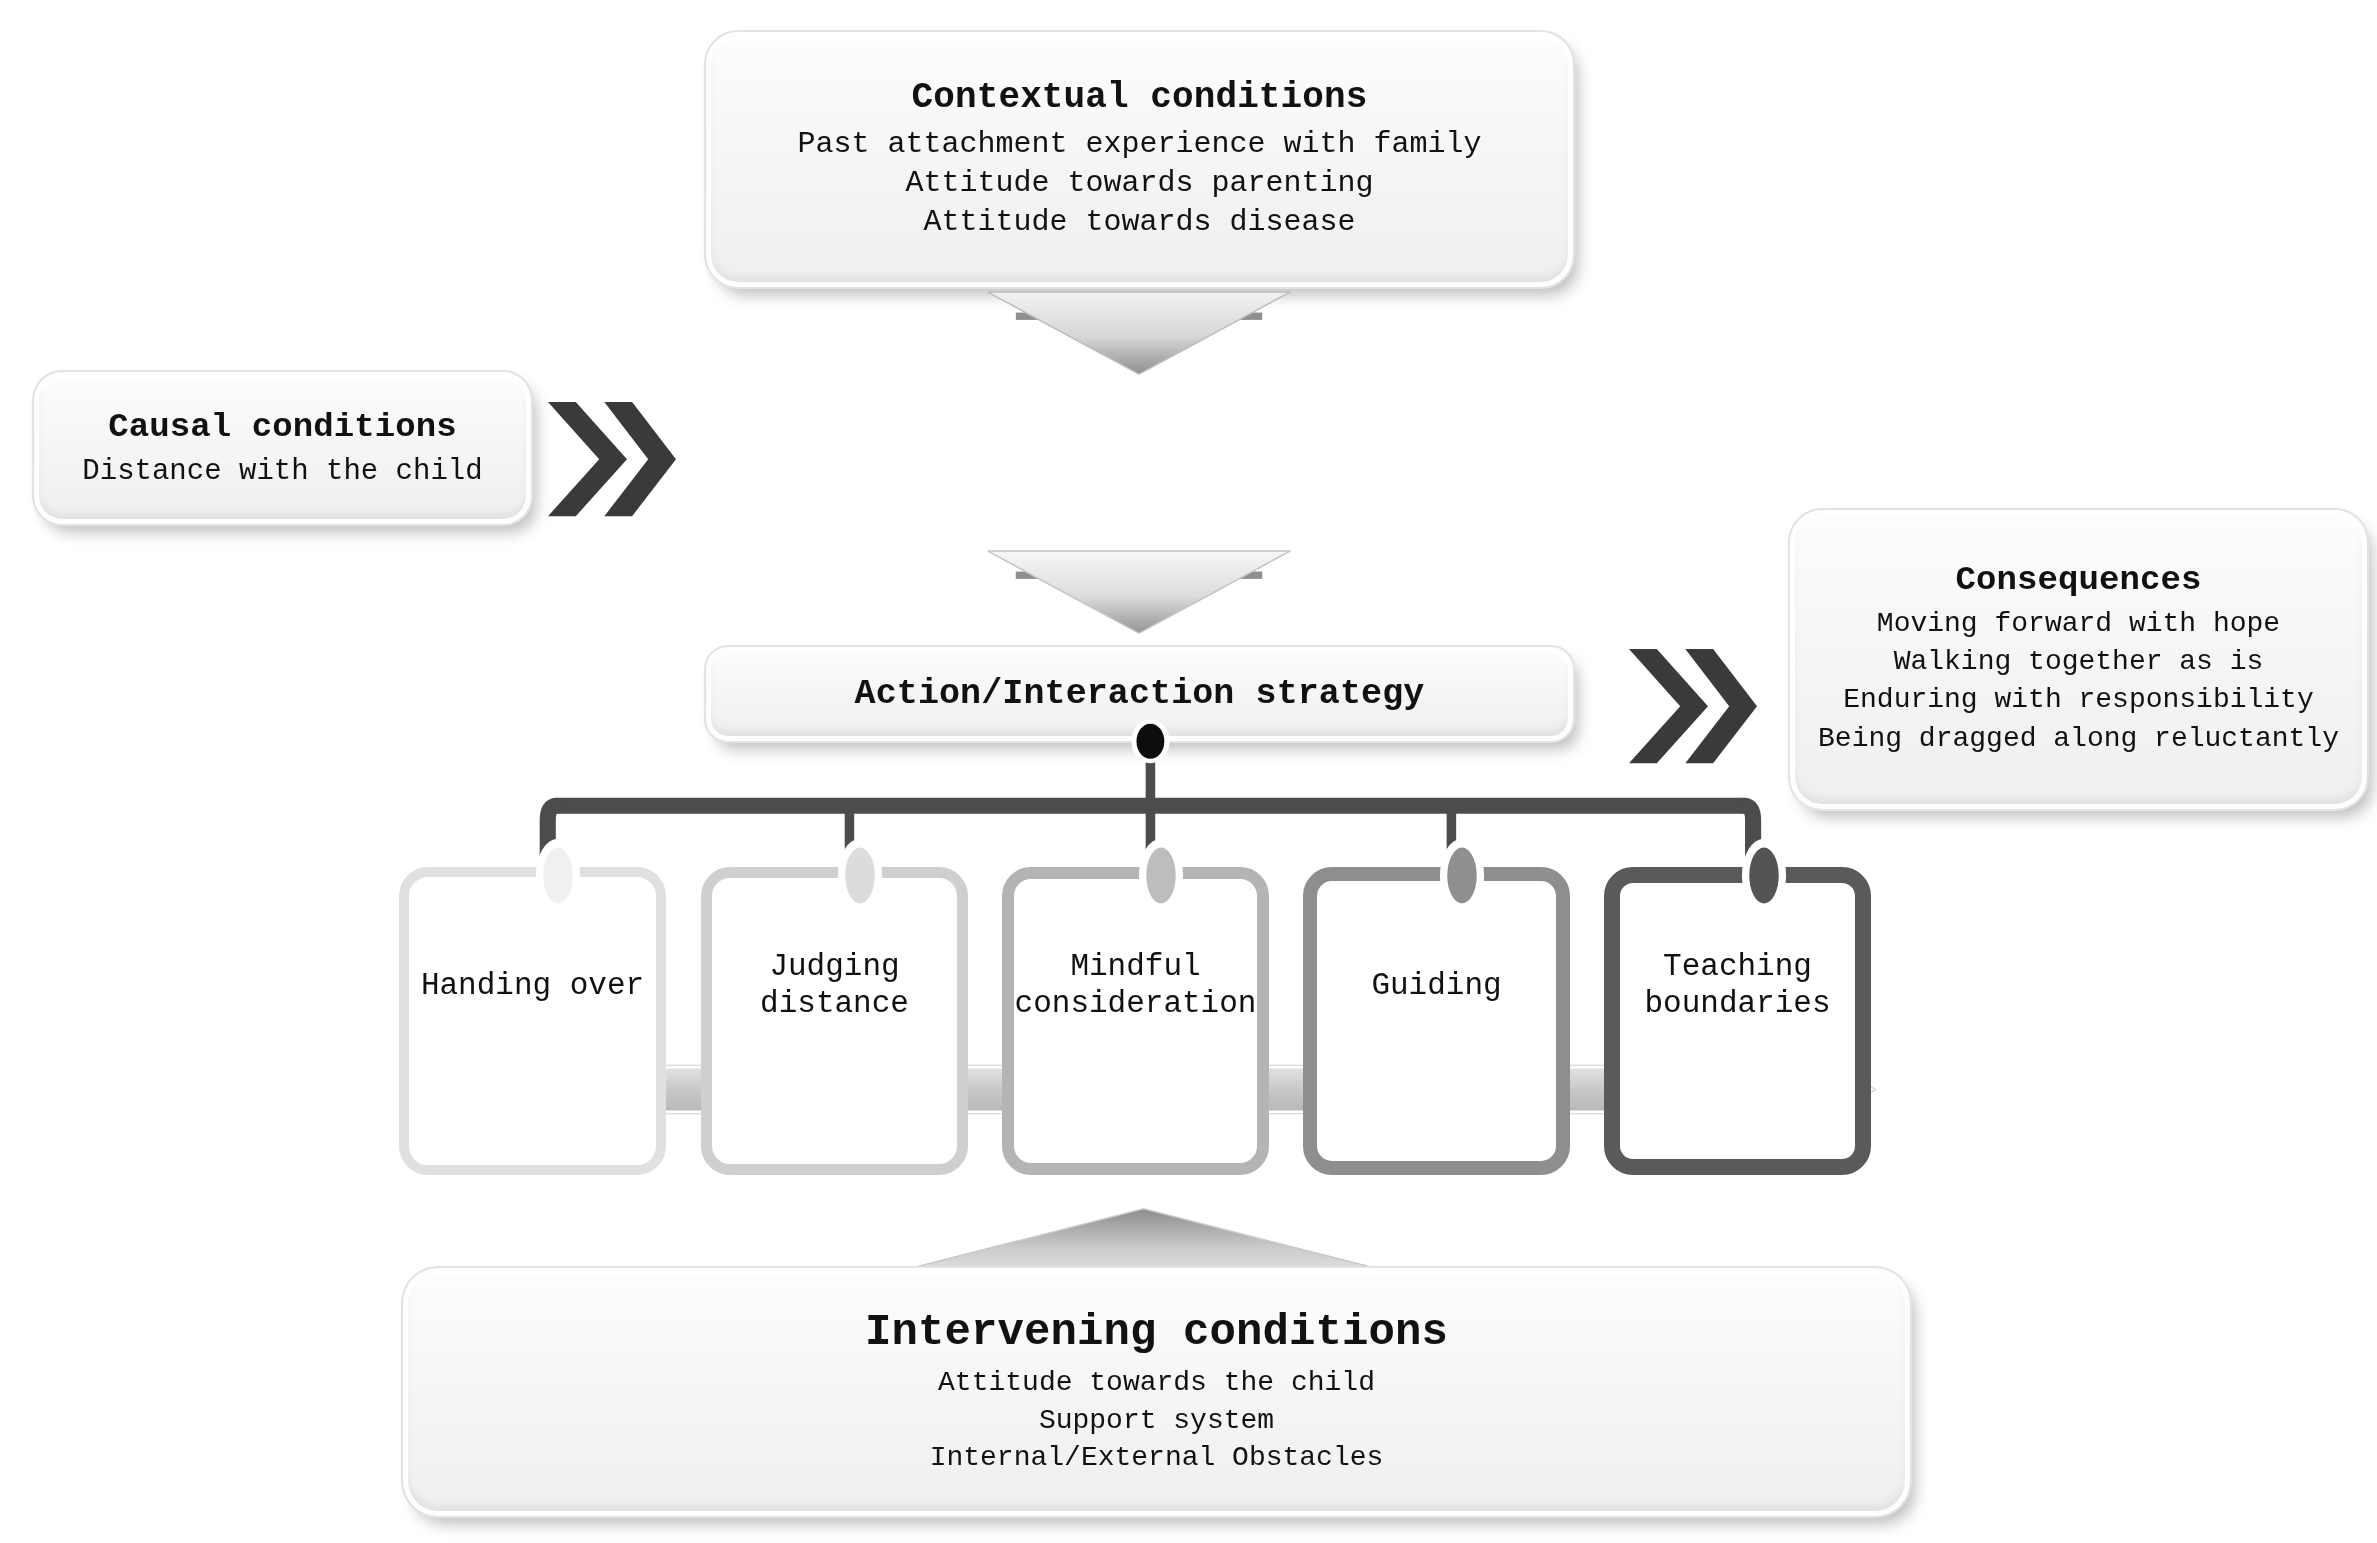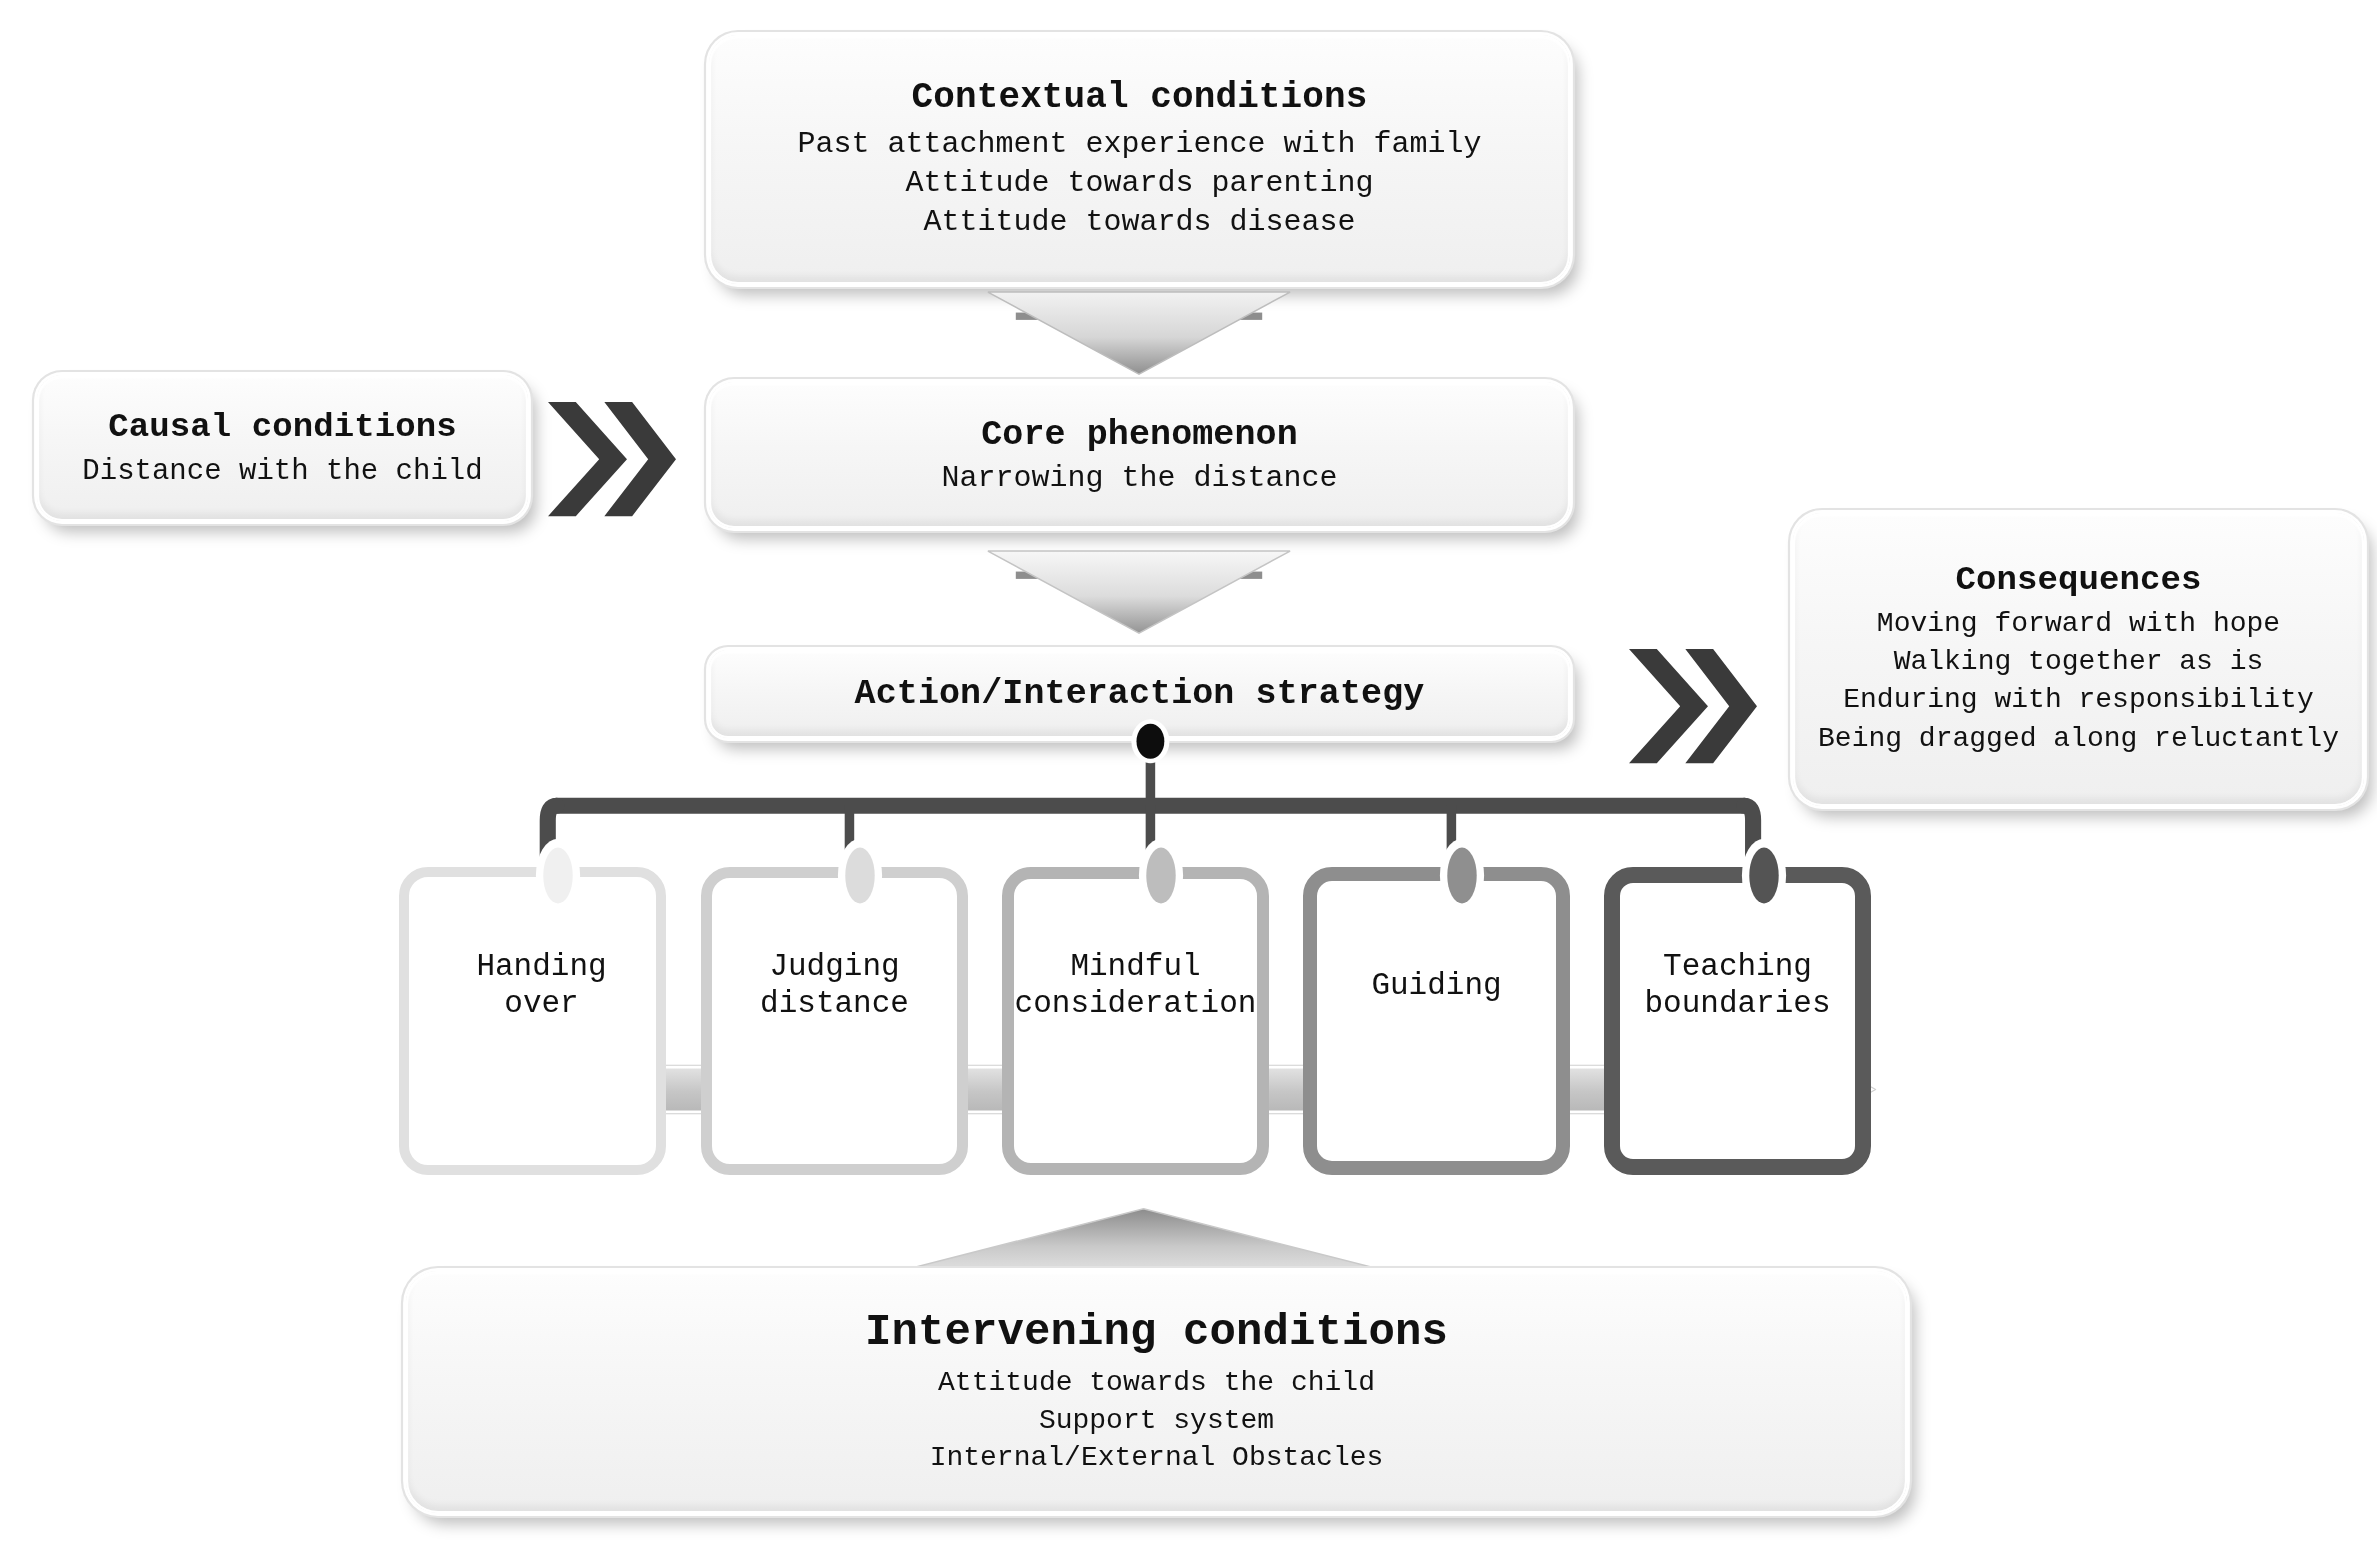"Core phenomenon" div.panel { html: <div> <div>Core phenomenon</div> <div>Narrowing the distance</div> </div> -> none }
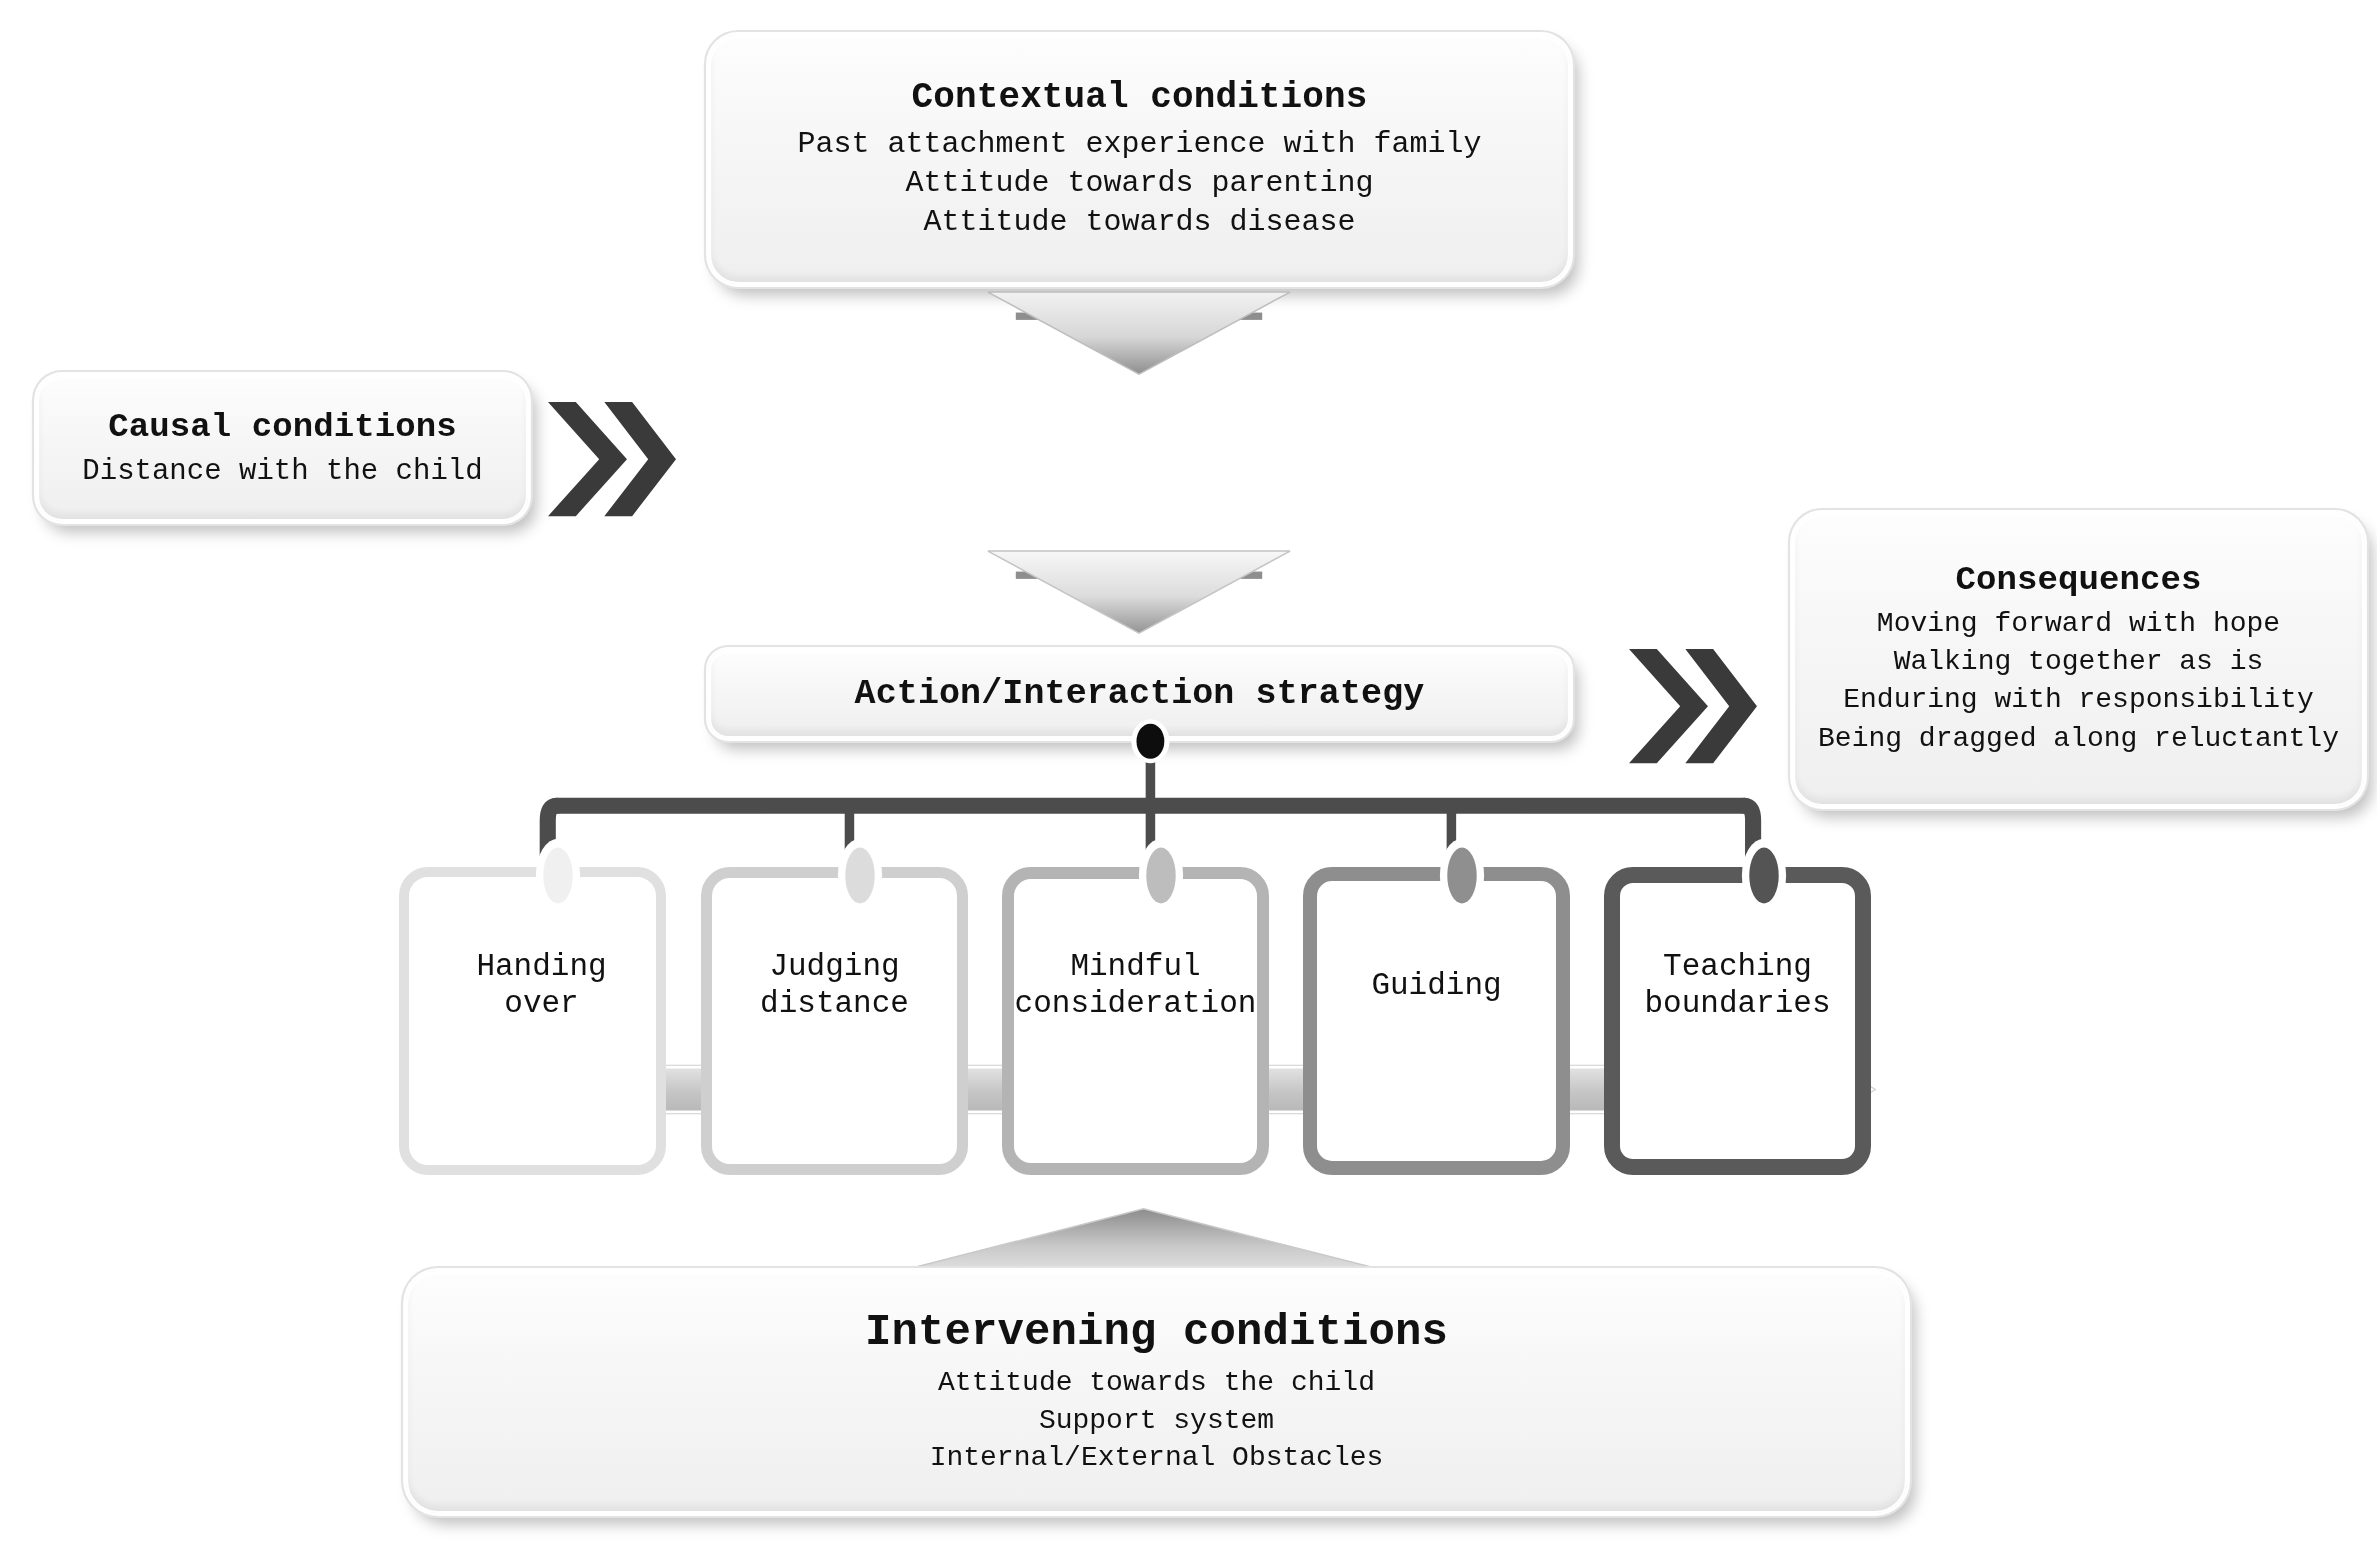"Handing over" div.sbox { padding-left: 18px -> none }
